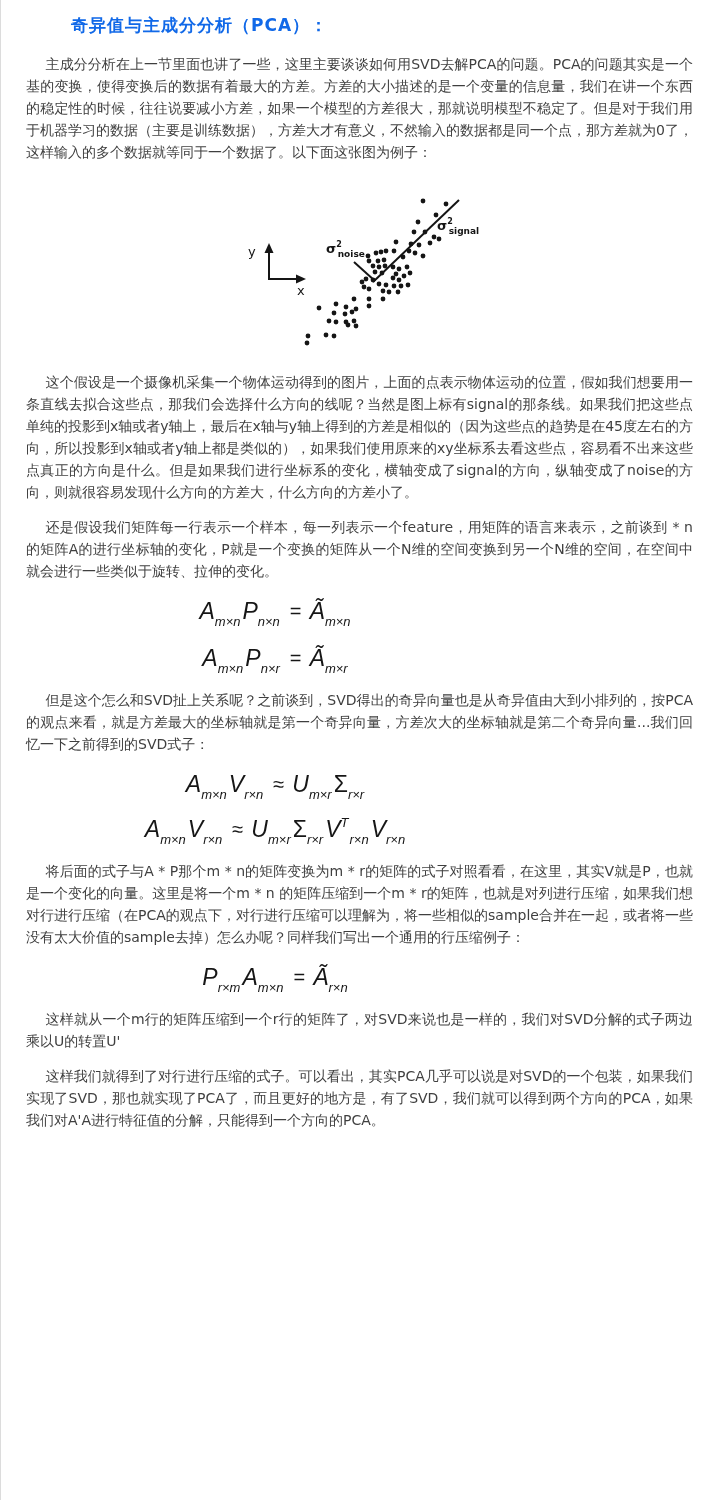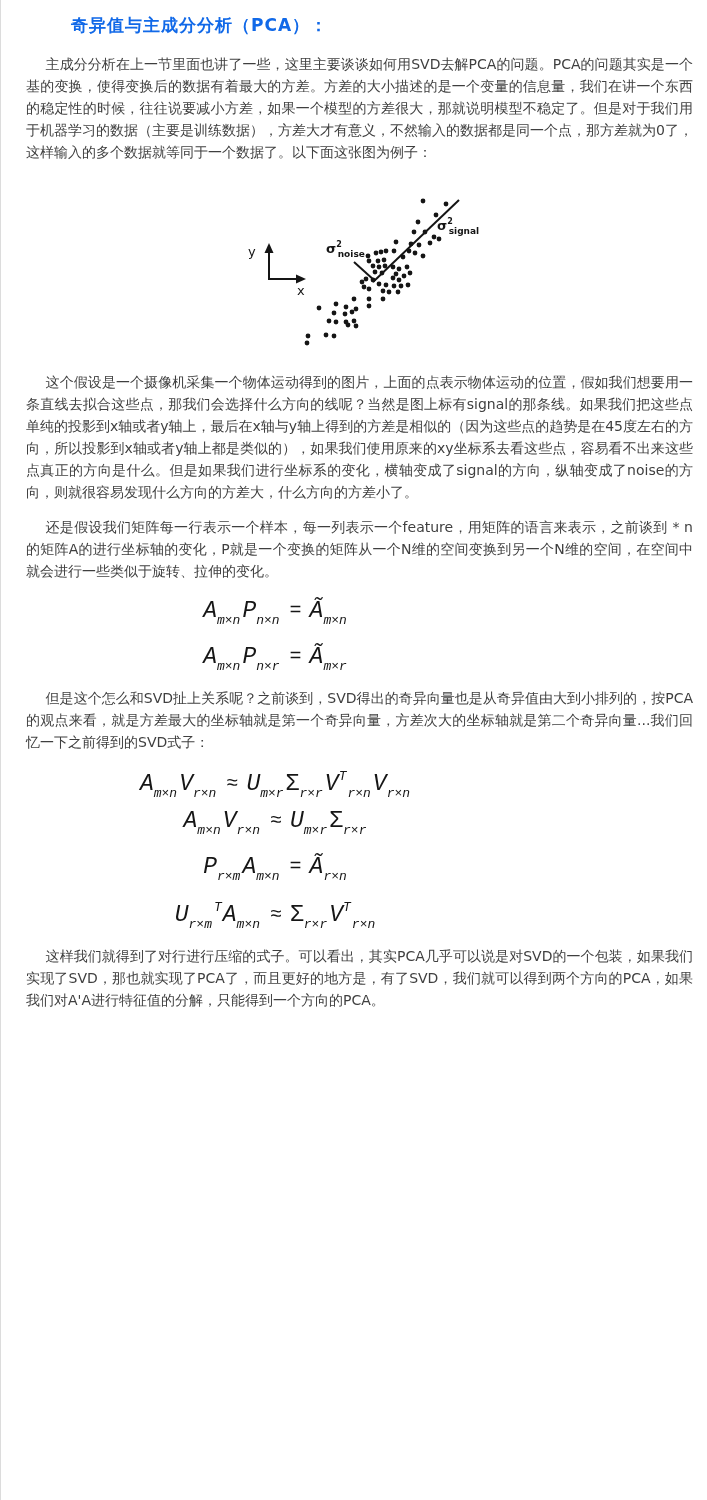"Am×nPn×n= Ãm×n" .fline { font-family: Liberation Mono, monospace -> Liberation Sans, sans-serif; margin: 7px 0 -> 13px 0 }
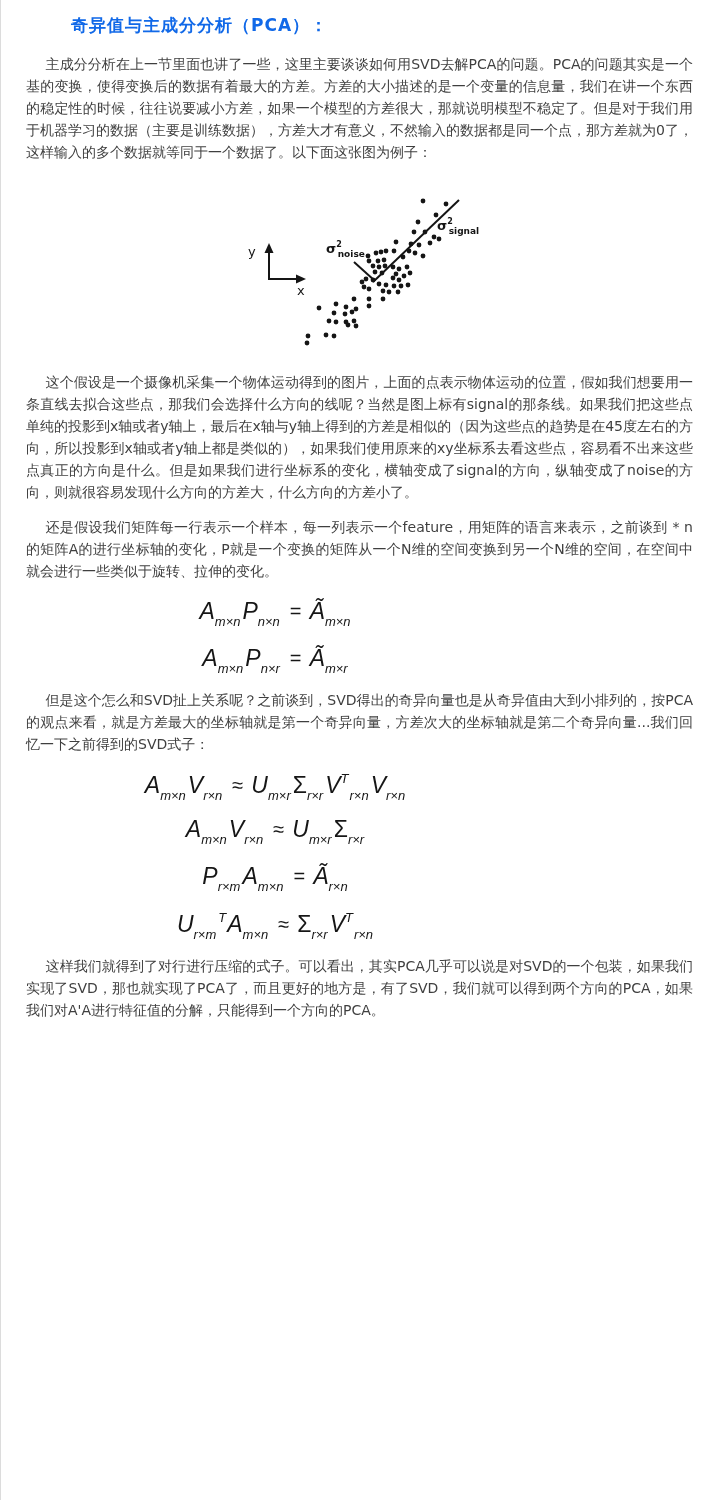"Am×nVr×n≈ Um×rΣr×rVTr×nVr×n" div.fline { order: before "Am×nVr×n≈ Um×rΣr×r" -> after "Am×nVr×n≈ Um×rΣr×r" }
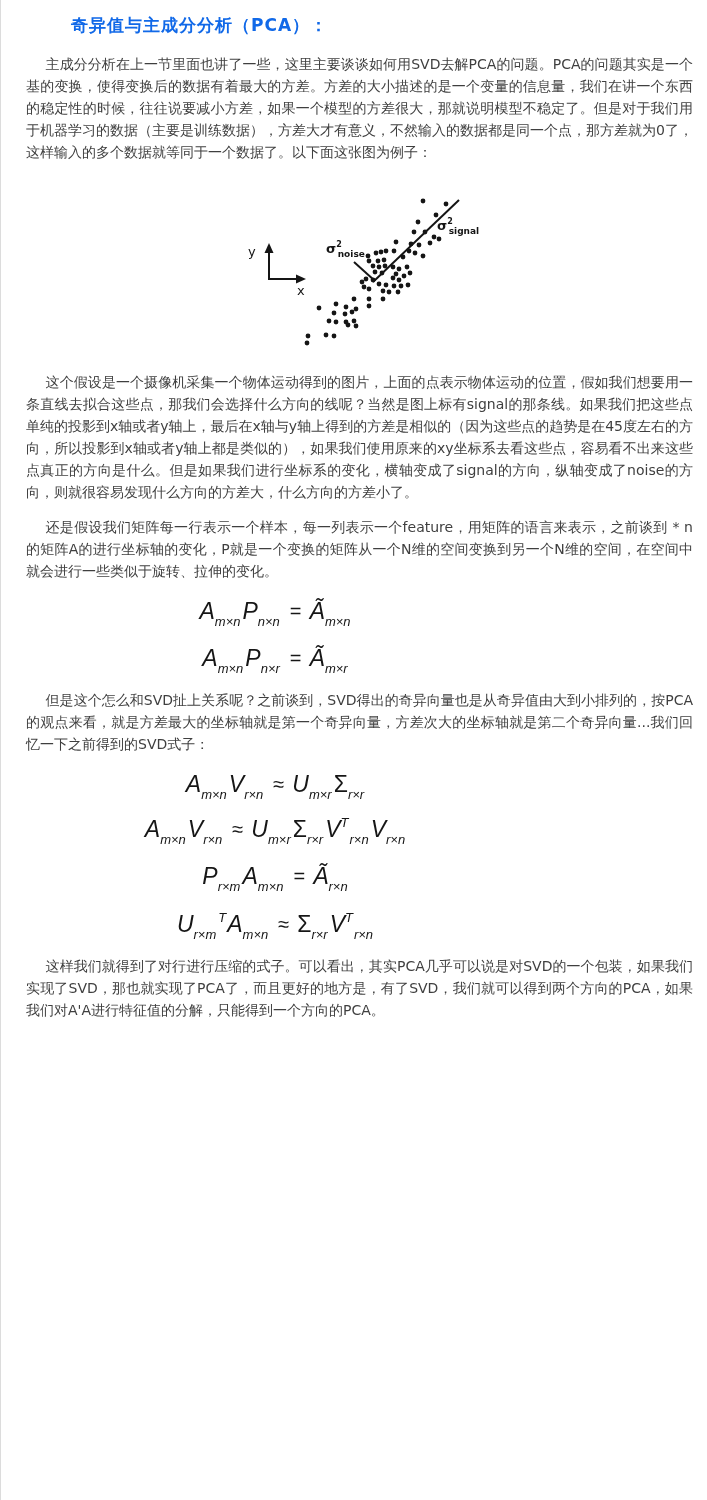"将后面的式子与A * P那个m * n的矩阵变换为m" p.body-par { html: none -> <p>将后面的式子与A * P那个m * n的矩阵变换为m * r的矩阵的式子对照看看，在这里，其实V就是P，也就是一个变化的向量。这里是将一个m * n 的矩阵压缩到一个m * r的矩阵，也就是对列进行压缩，如果我们想对行进行压缩（在PCA的观点下，对行进行压缩可以理解为，将一些相似的sample合并在一起，或者将一些没有太大价值的sample去掉）怎么办呢？同样我们写出一个通用的行压缩例子：</p> }
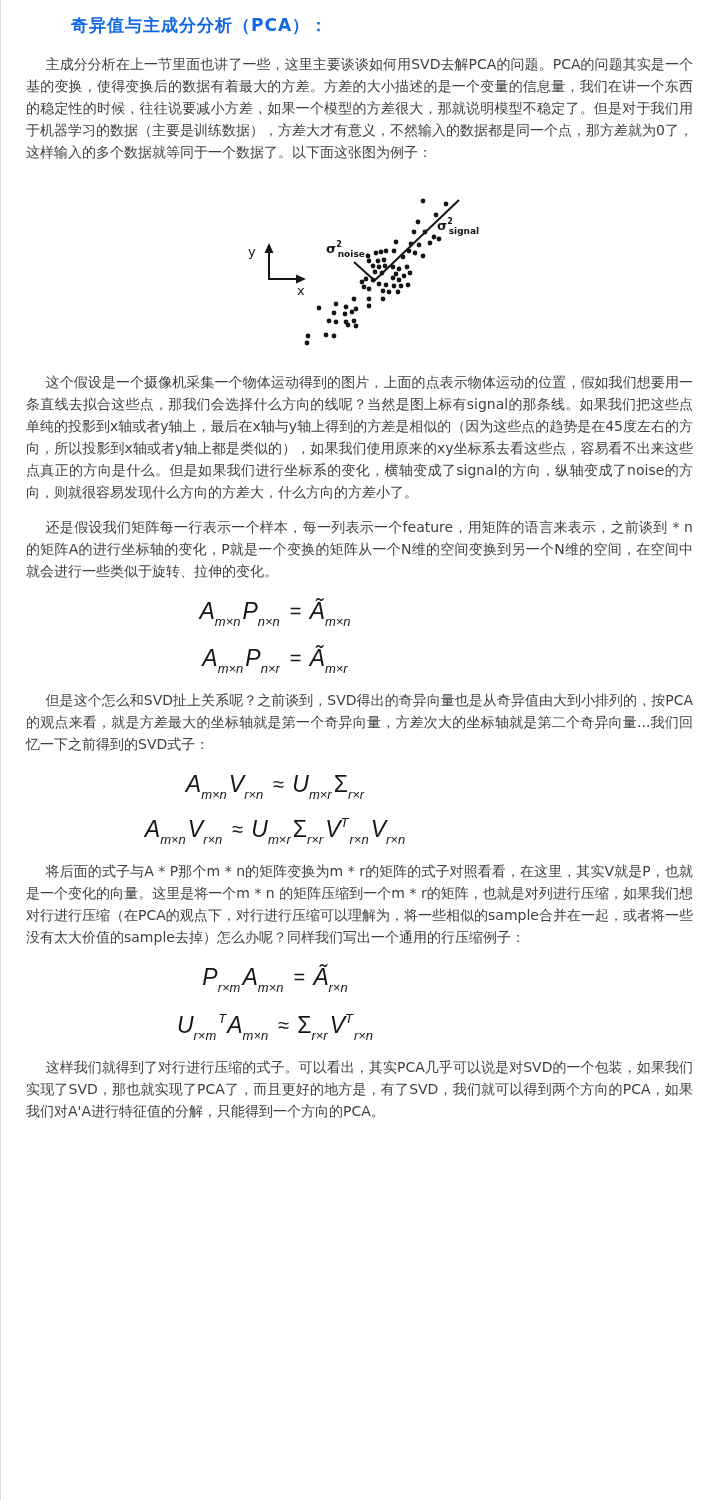"这样就从一个m行的矩阵压缩到一个r行的矩阵了，对SVD来说也是一样的，我们对SV" p.body-par { html: none -> <p>这样就从一个m行的矩阵压缩到一个r行的矩阵了，对SVD来说也是一样的，我们对SVD分解的式子两边乘以U的转置U'</p> }
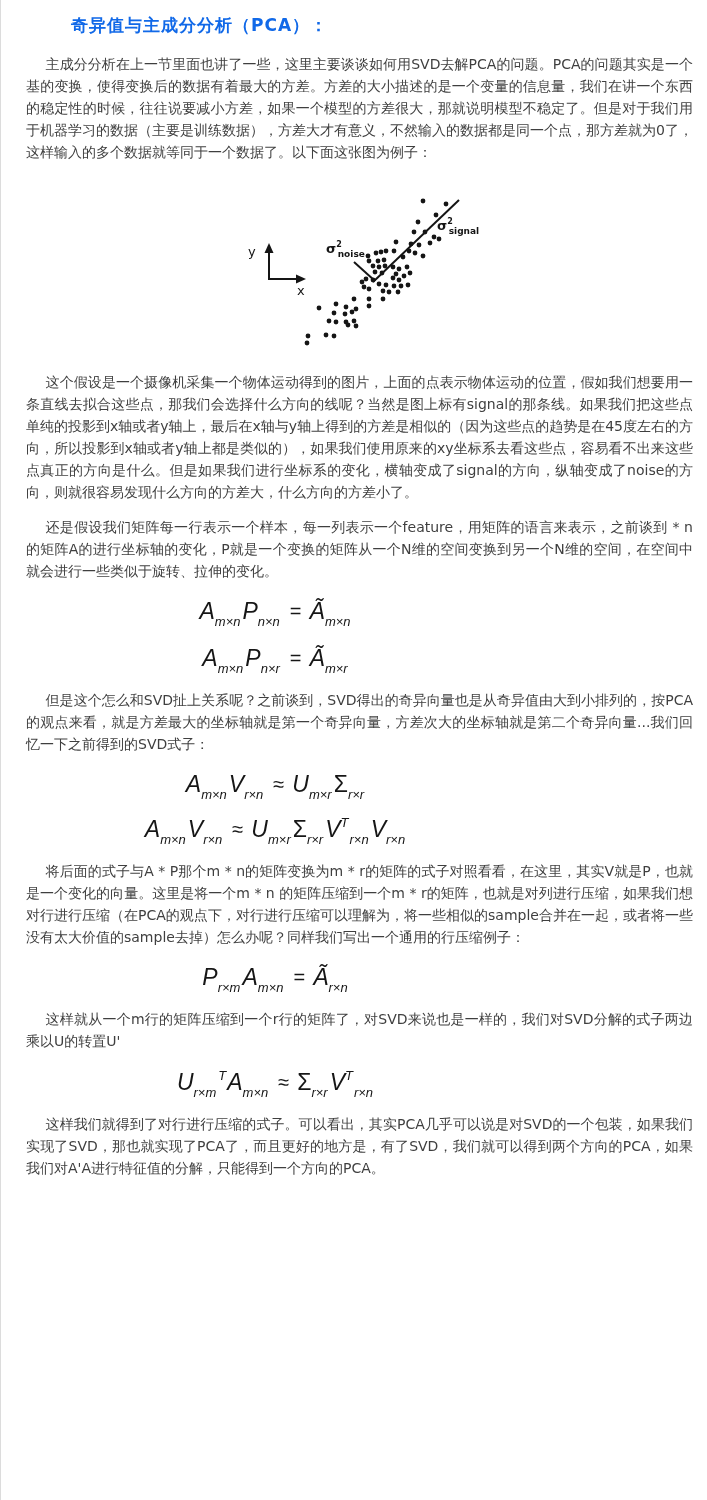"Ur×mTAm×n≈ Σr×rVTr×n" div.formula { html: <div> <div><span>U</span><span>r×m</span><span>T</span><span>A</span><span>m×n</span><span>≈</span><span>Σ</span><span>r×r</span><span>V</span><span>T</span><span>r×n</span></div> </div> -> none }
